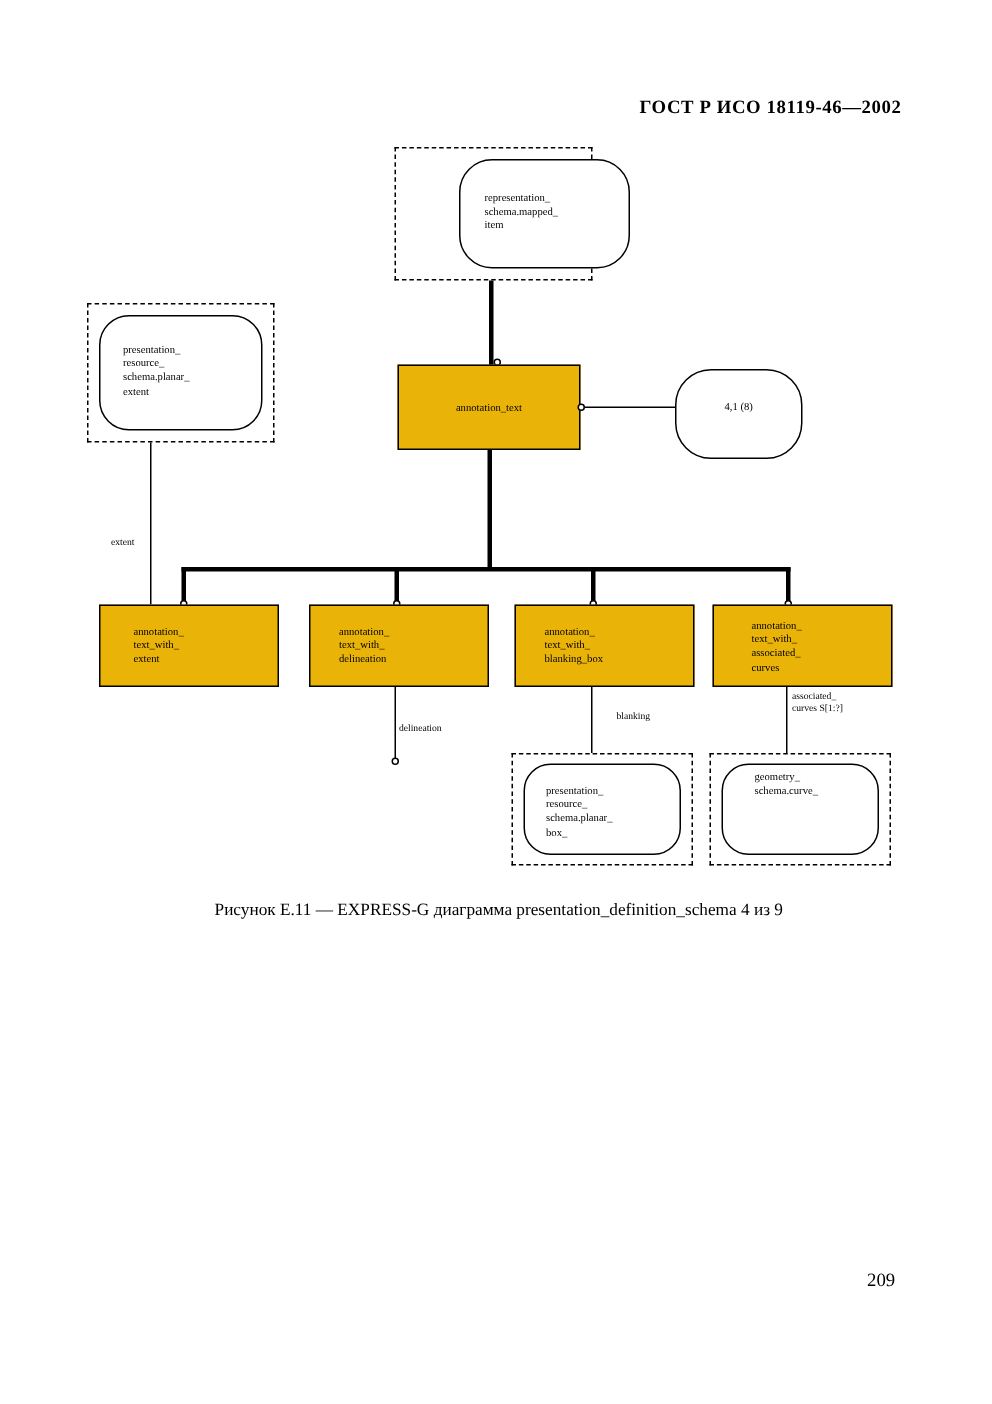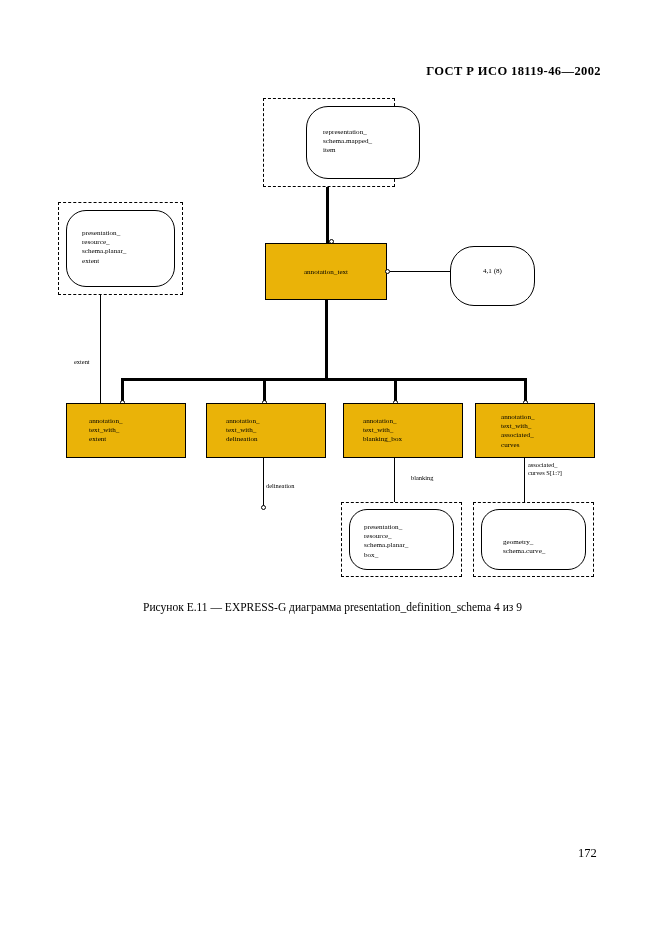"geometry_" div.node-text { top: 28px -> 4px }
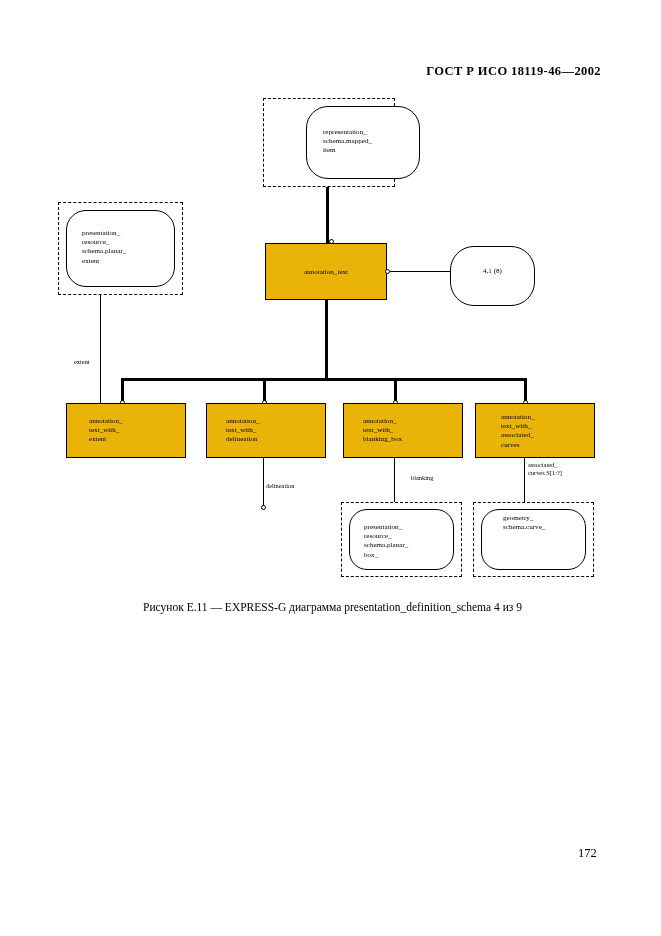"172" div { text: 172 -> 209 }
